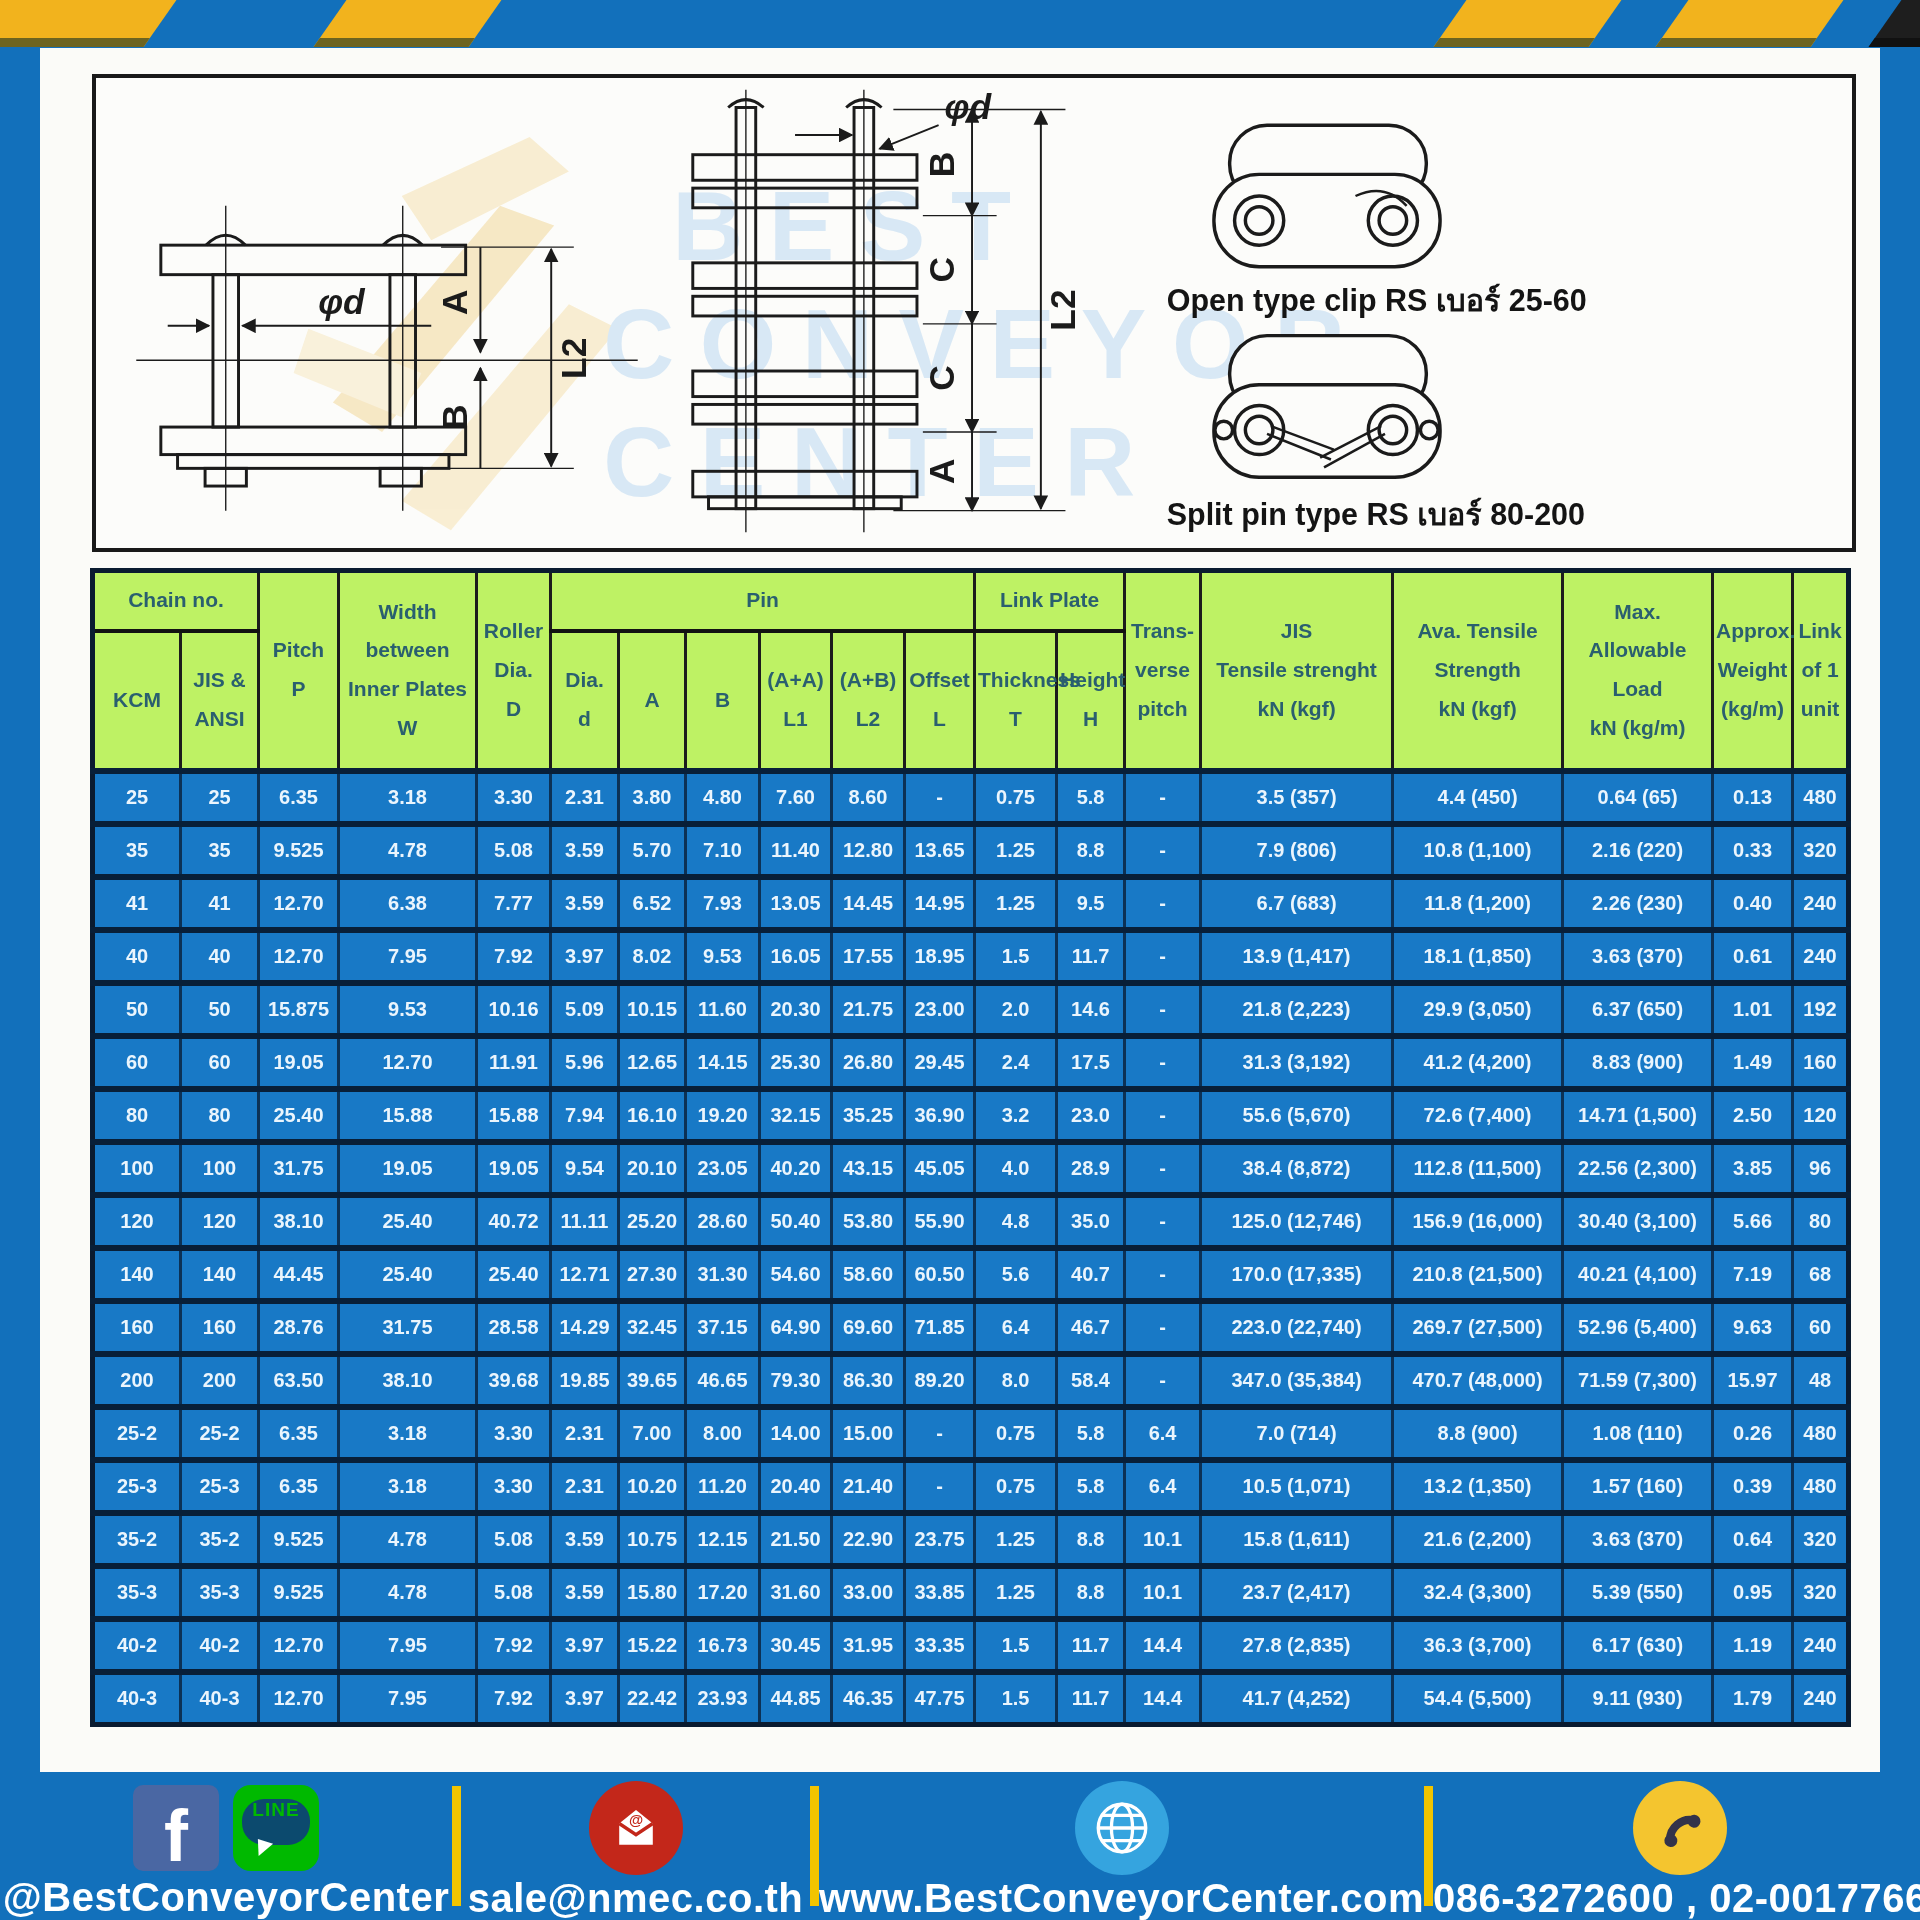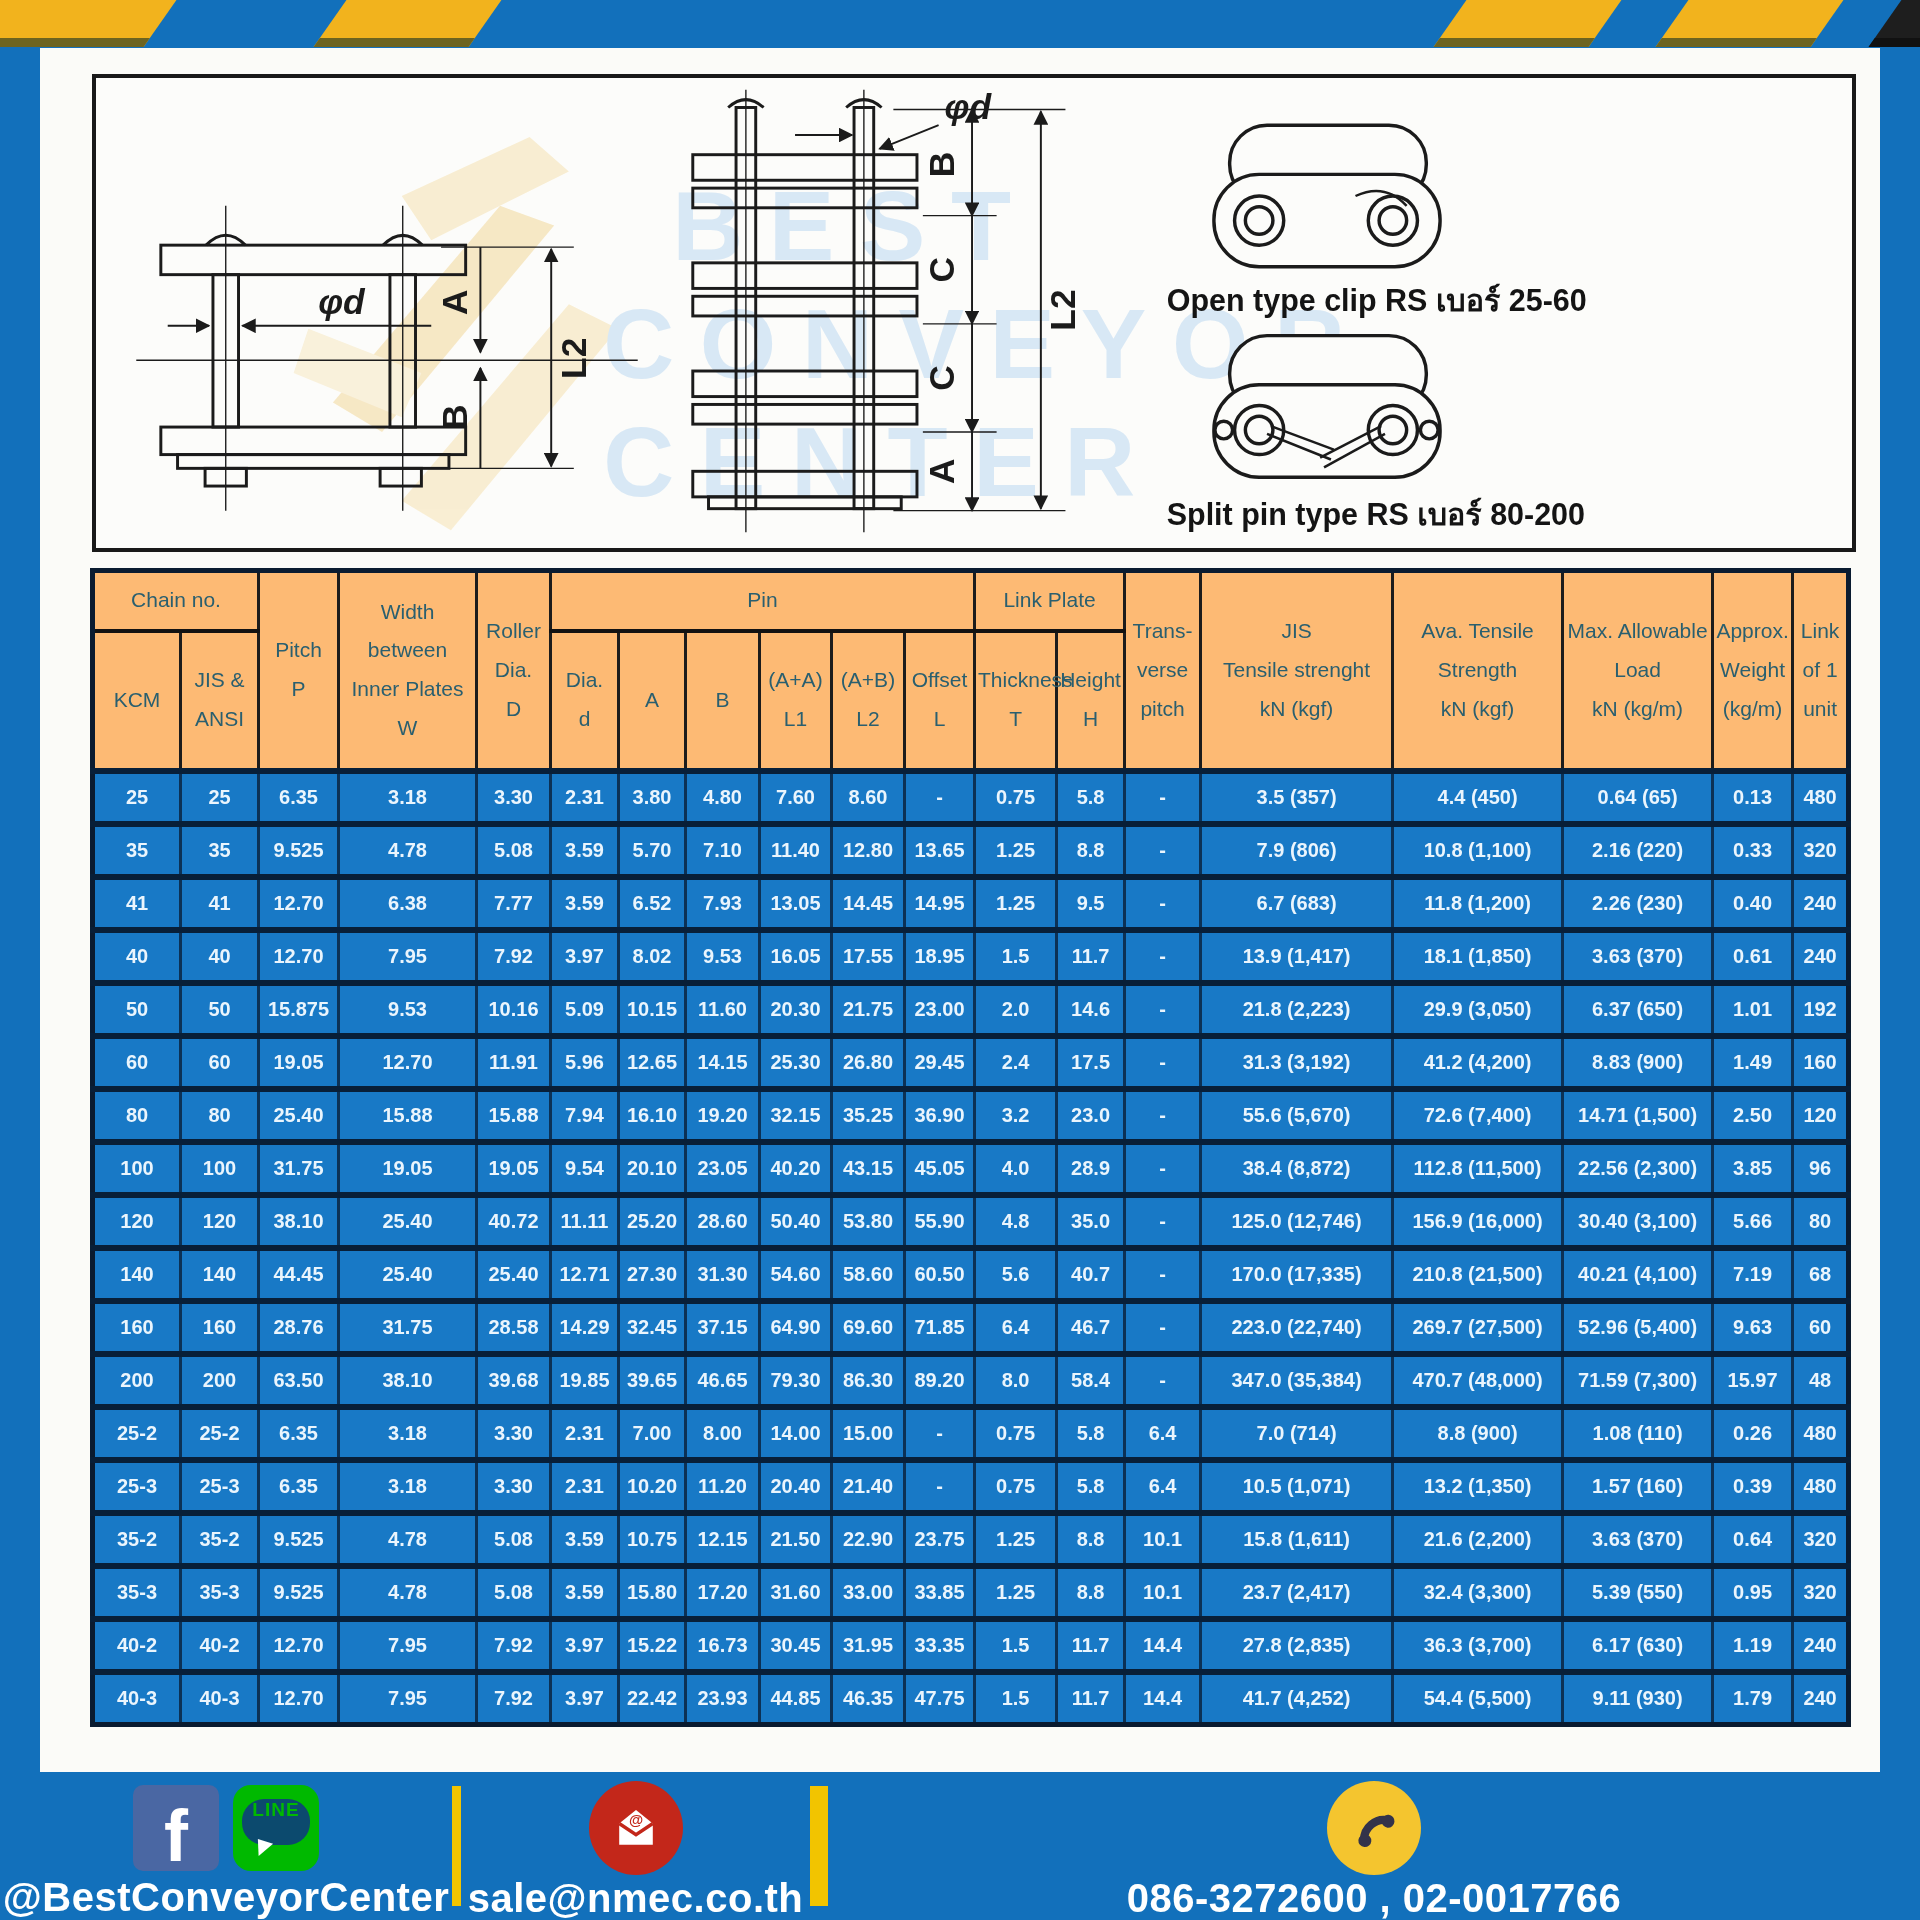"Chain no." .spec-table th { background: #fdba74 -> #bef264; font-weight: normal -> bold }
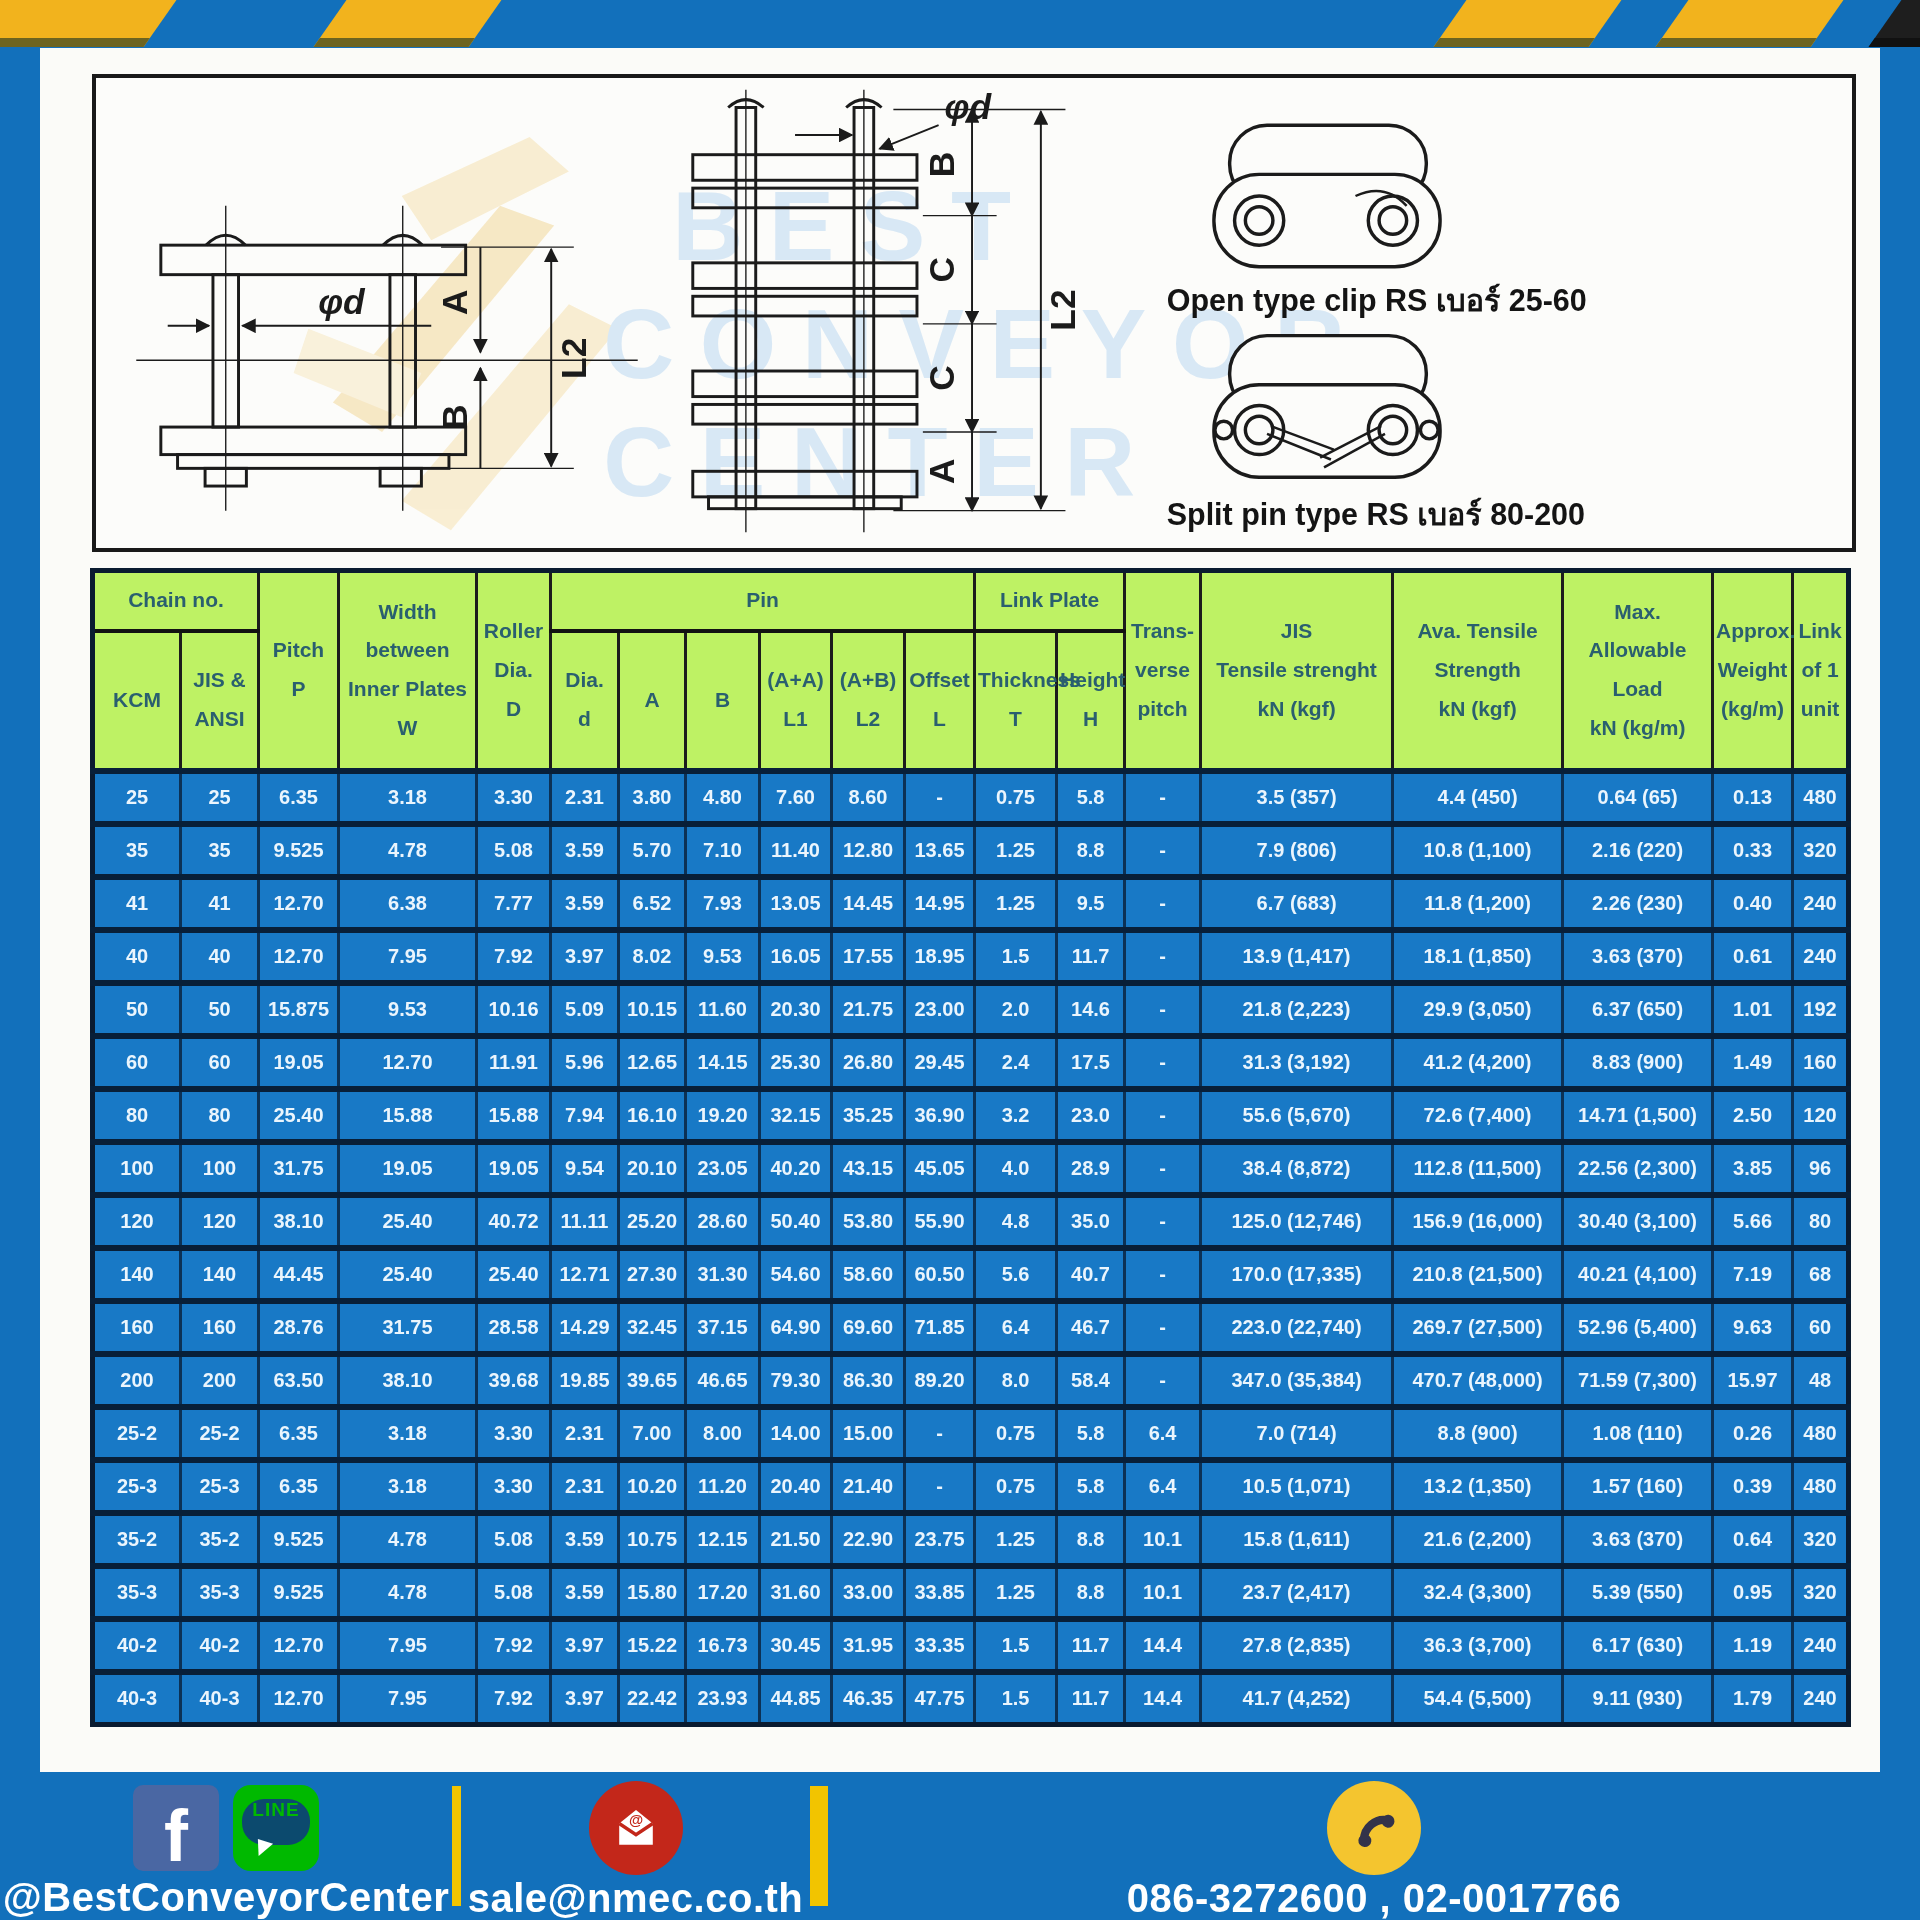"www.BestConveyorCenter.com" div.fsec { html: none -> <div> <div> <div> <svg> <circle></circle> <ellipse></ellipse> <line></line> <line></line> <line></line> </svg> </div> </div> <div>www.BestConveyorCenter.com</div> </div> }
